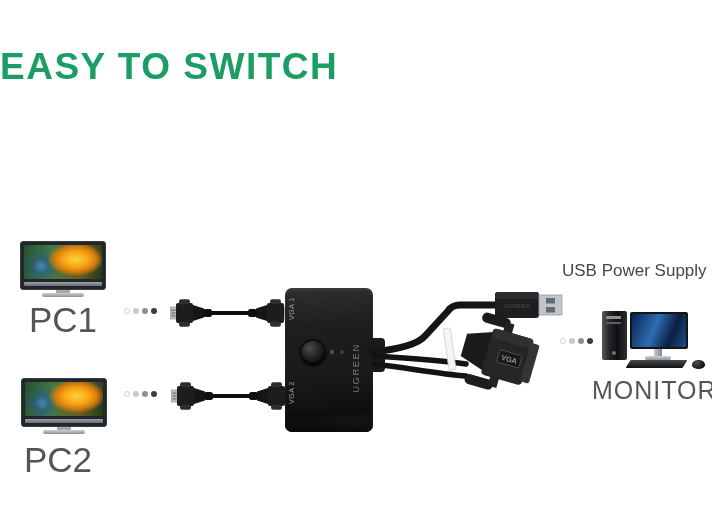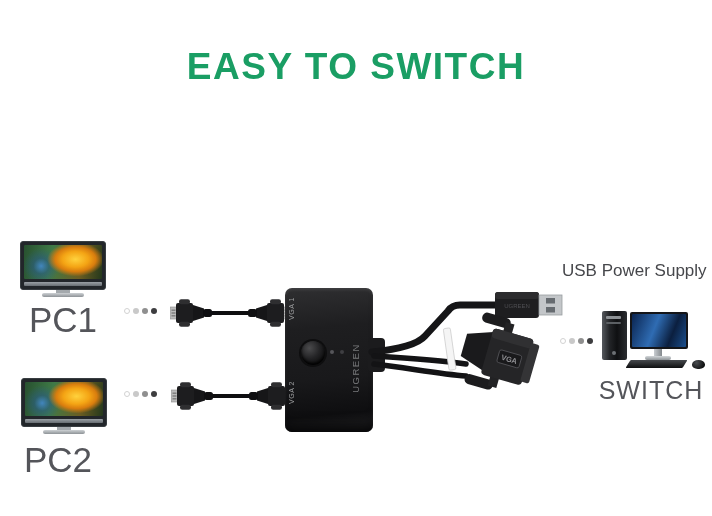"EASY TO SWITCH" .title { text-align: center -> none }
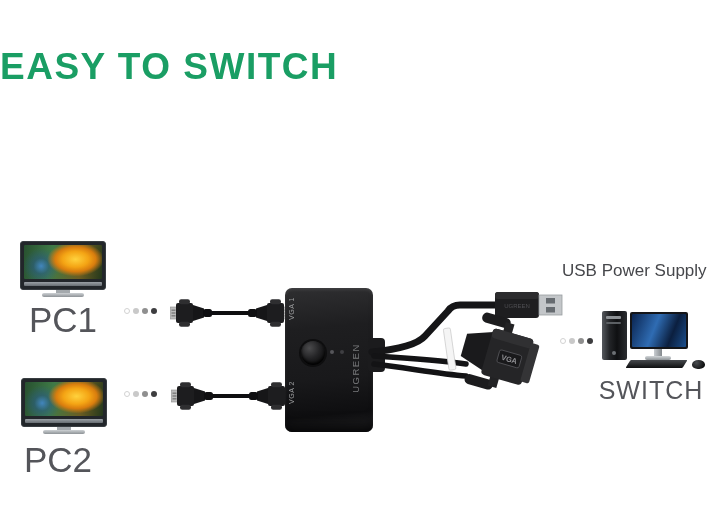"SWITCH" div.monitor-label { text: SWITCH -> MONITOR }
